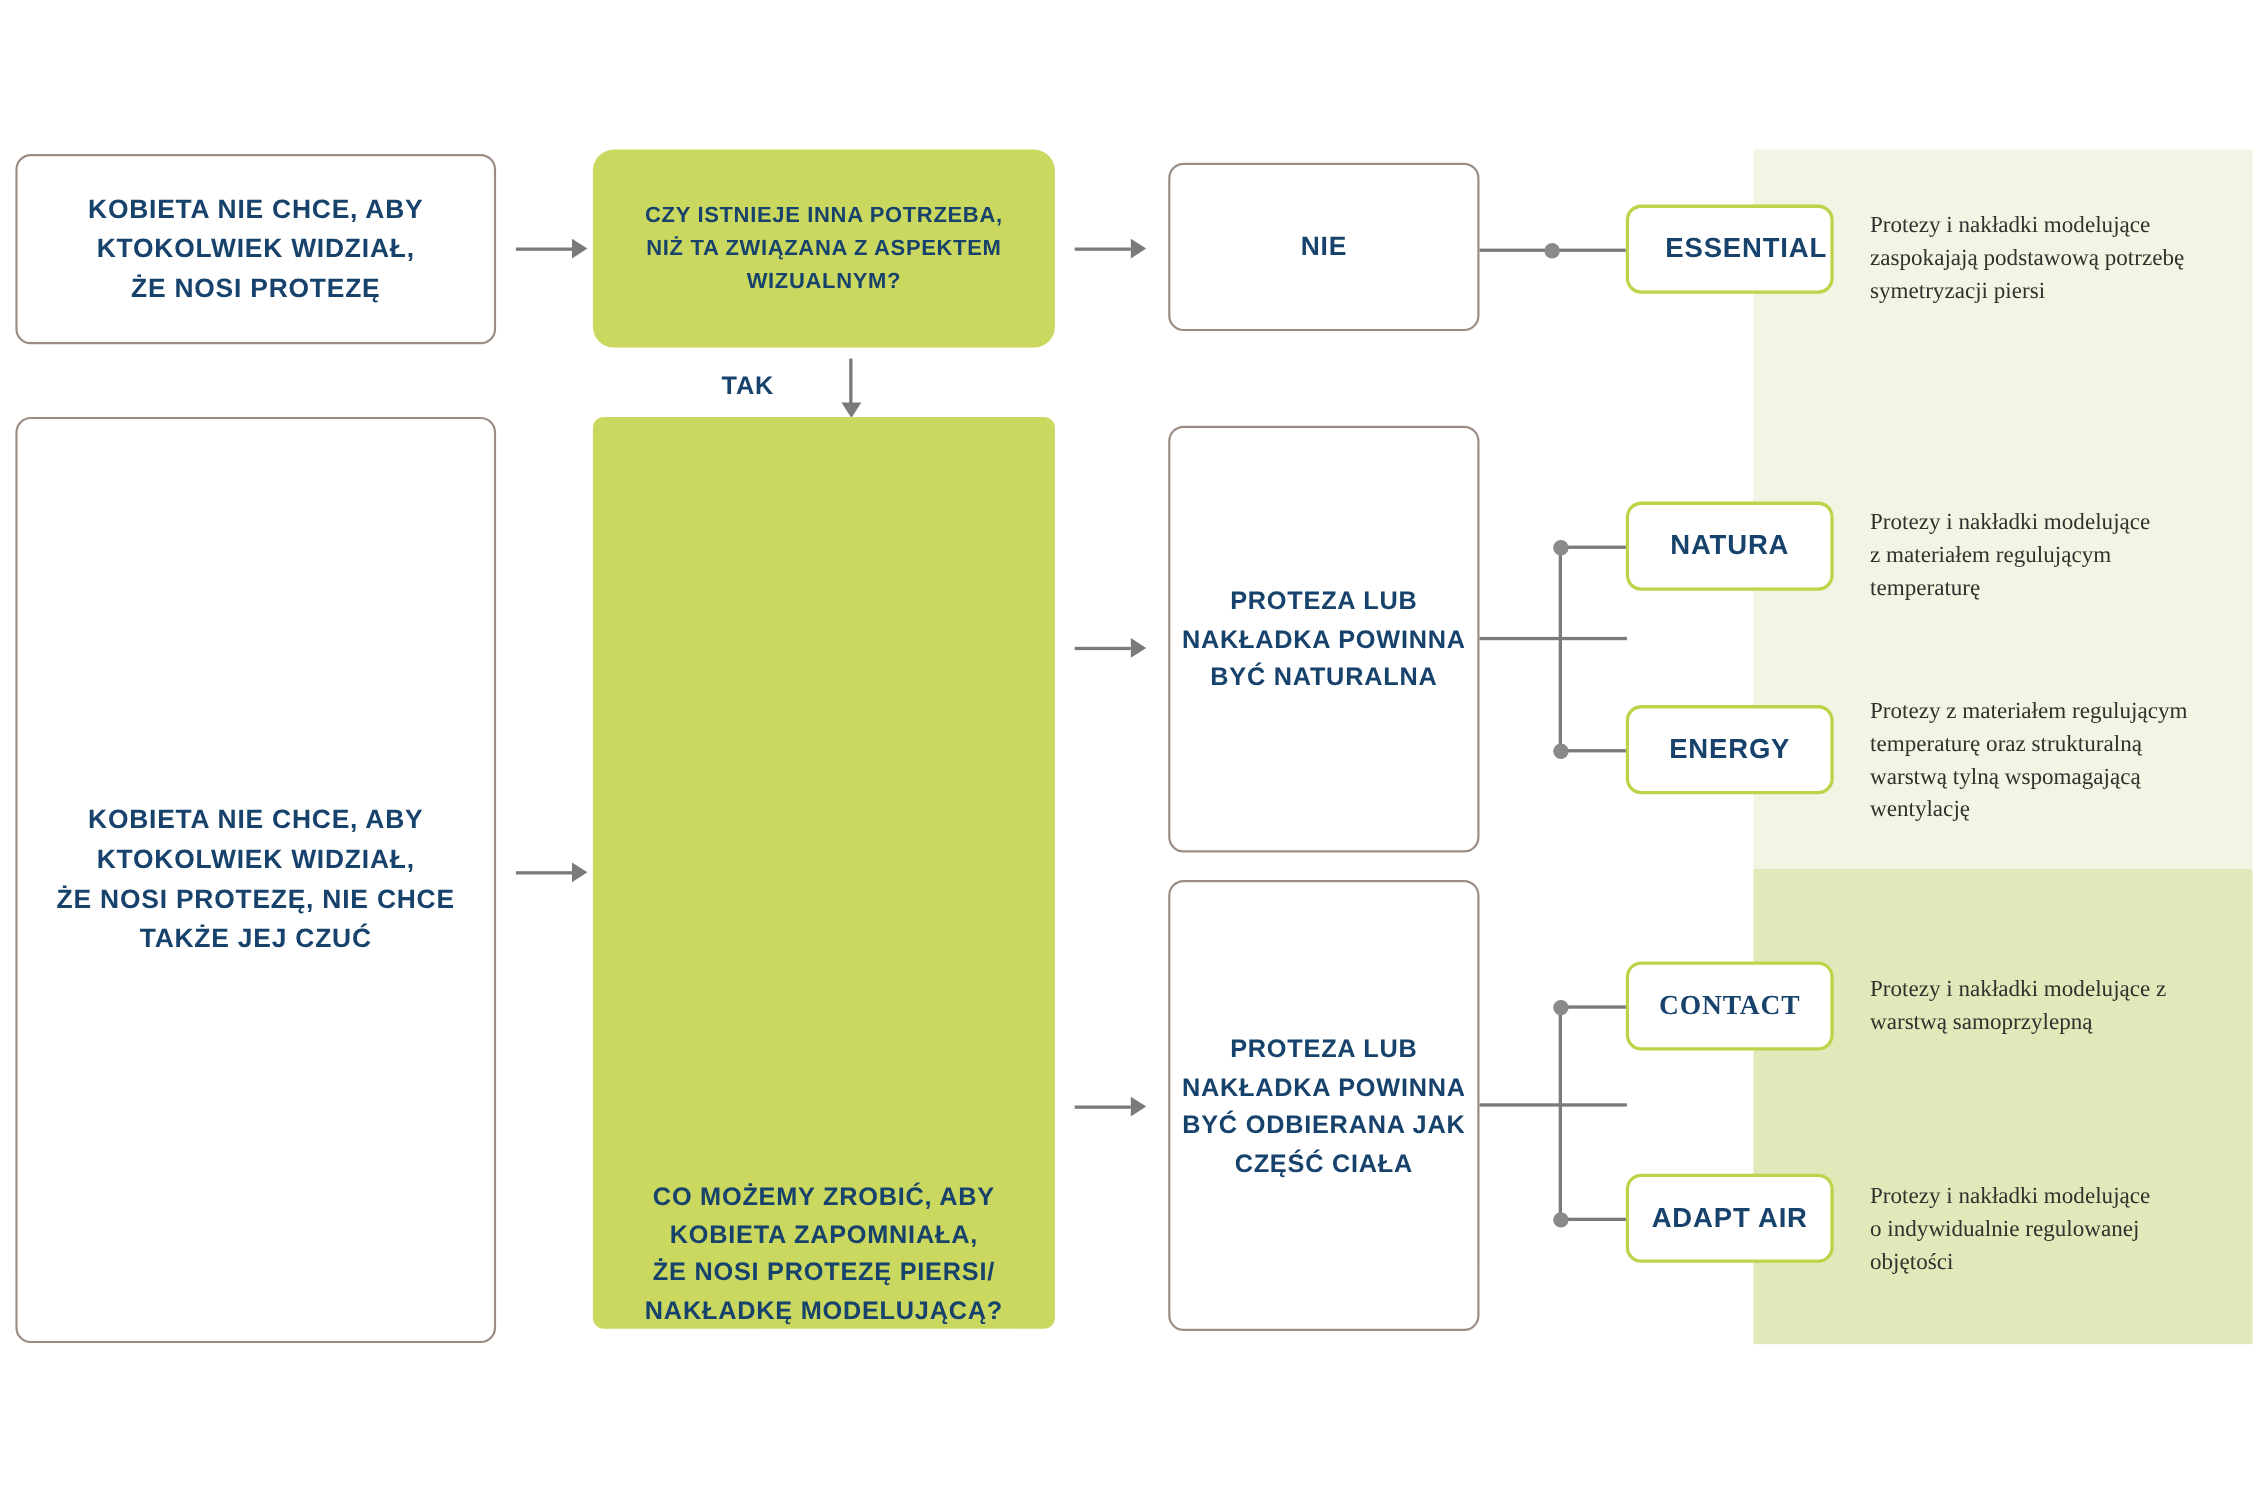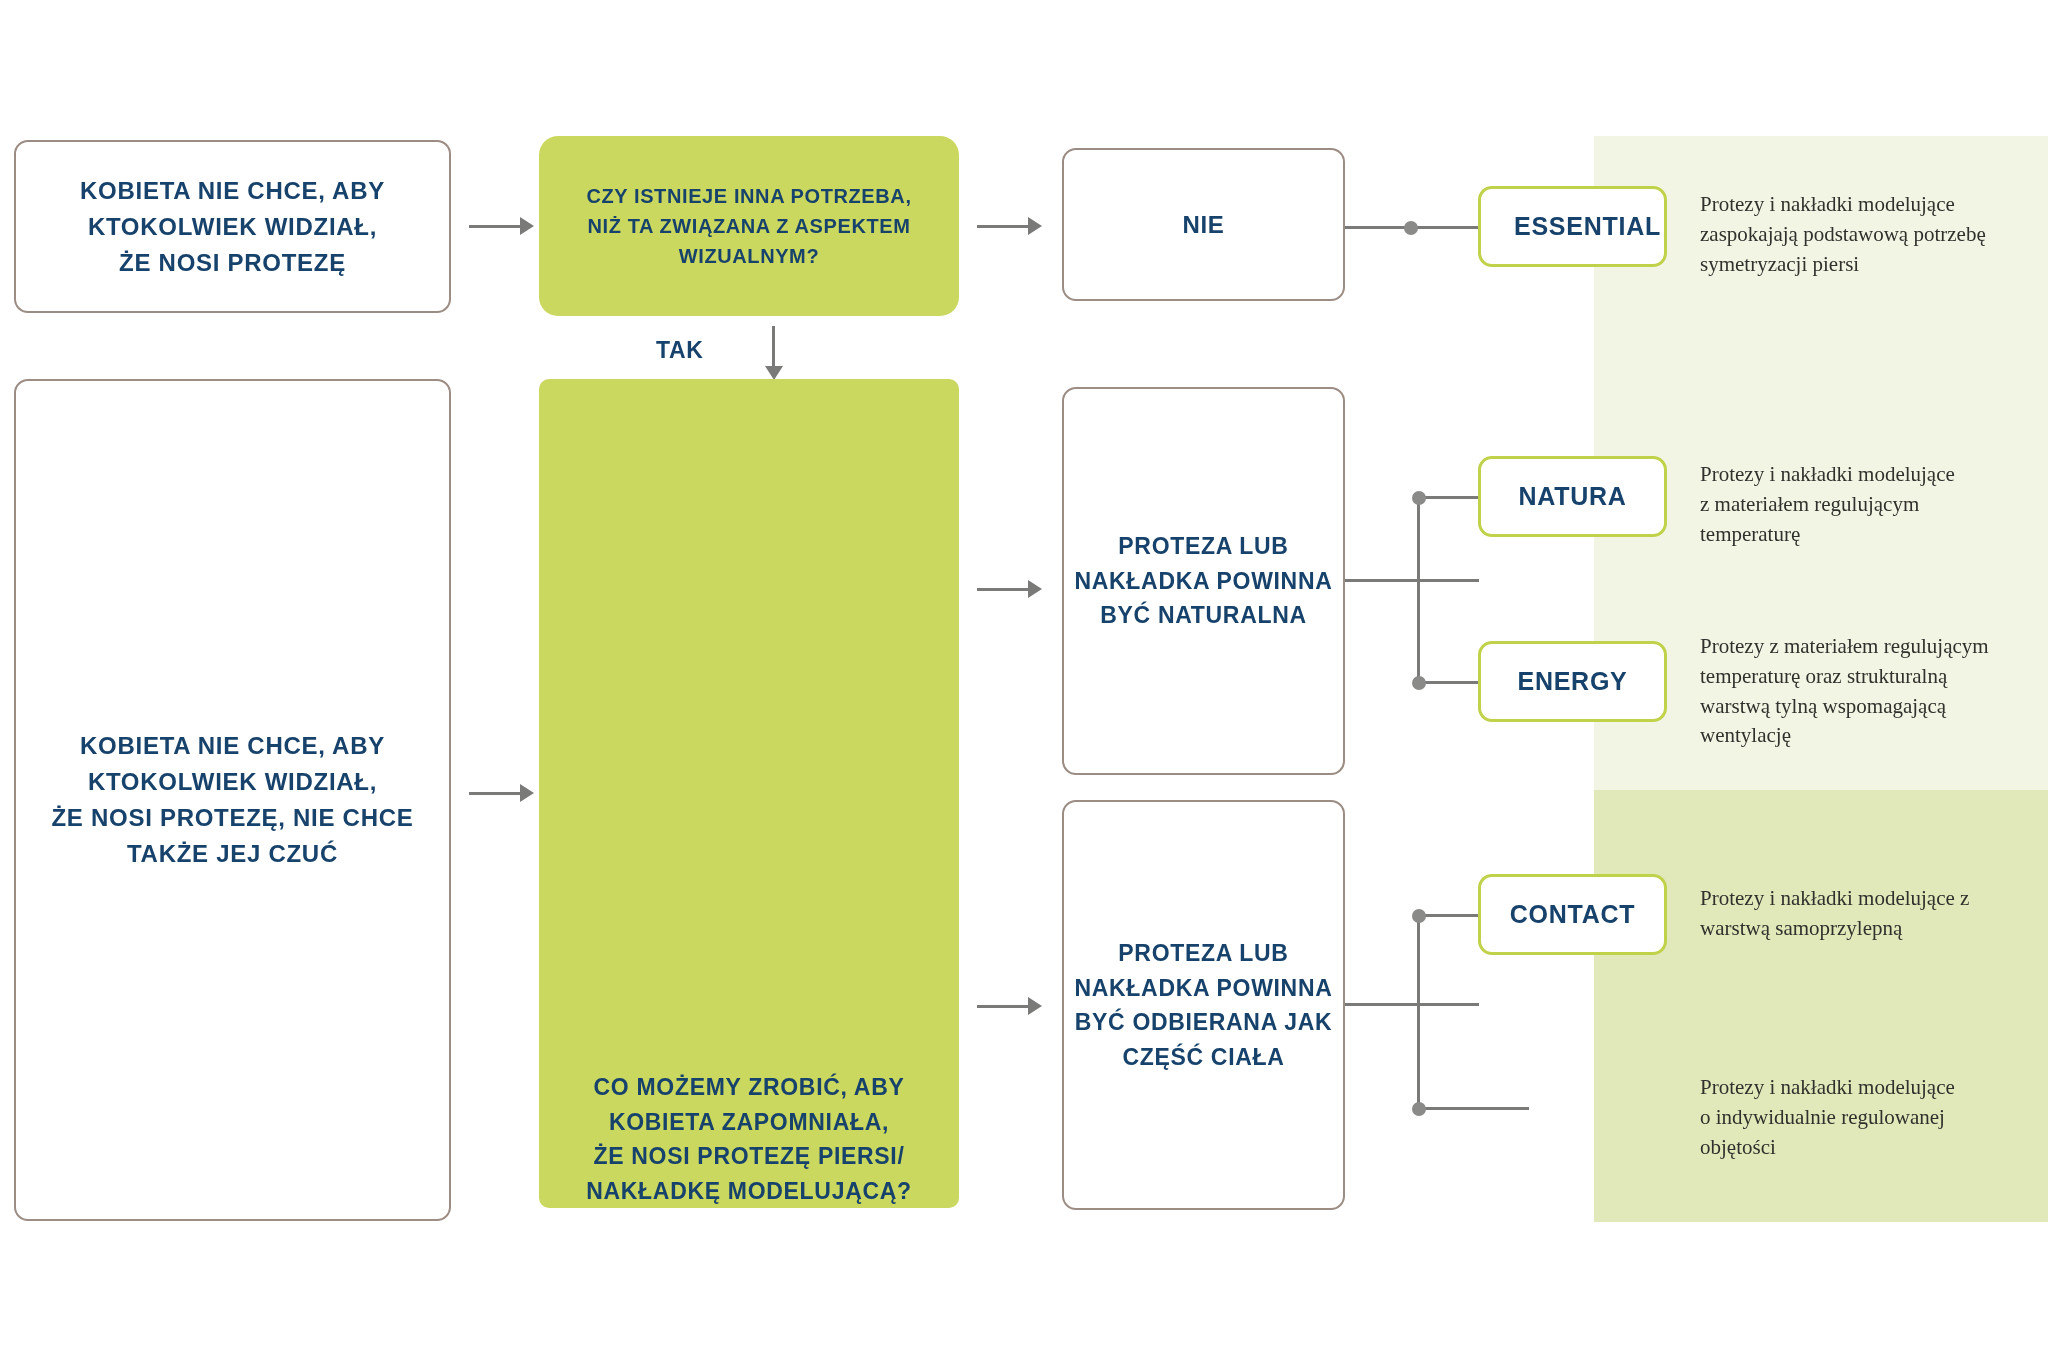"CONTACT" div.box { font-family: none -> Liberation Serif, serif }
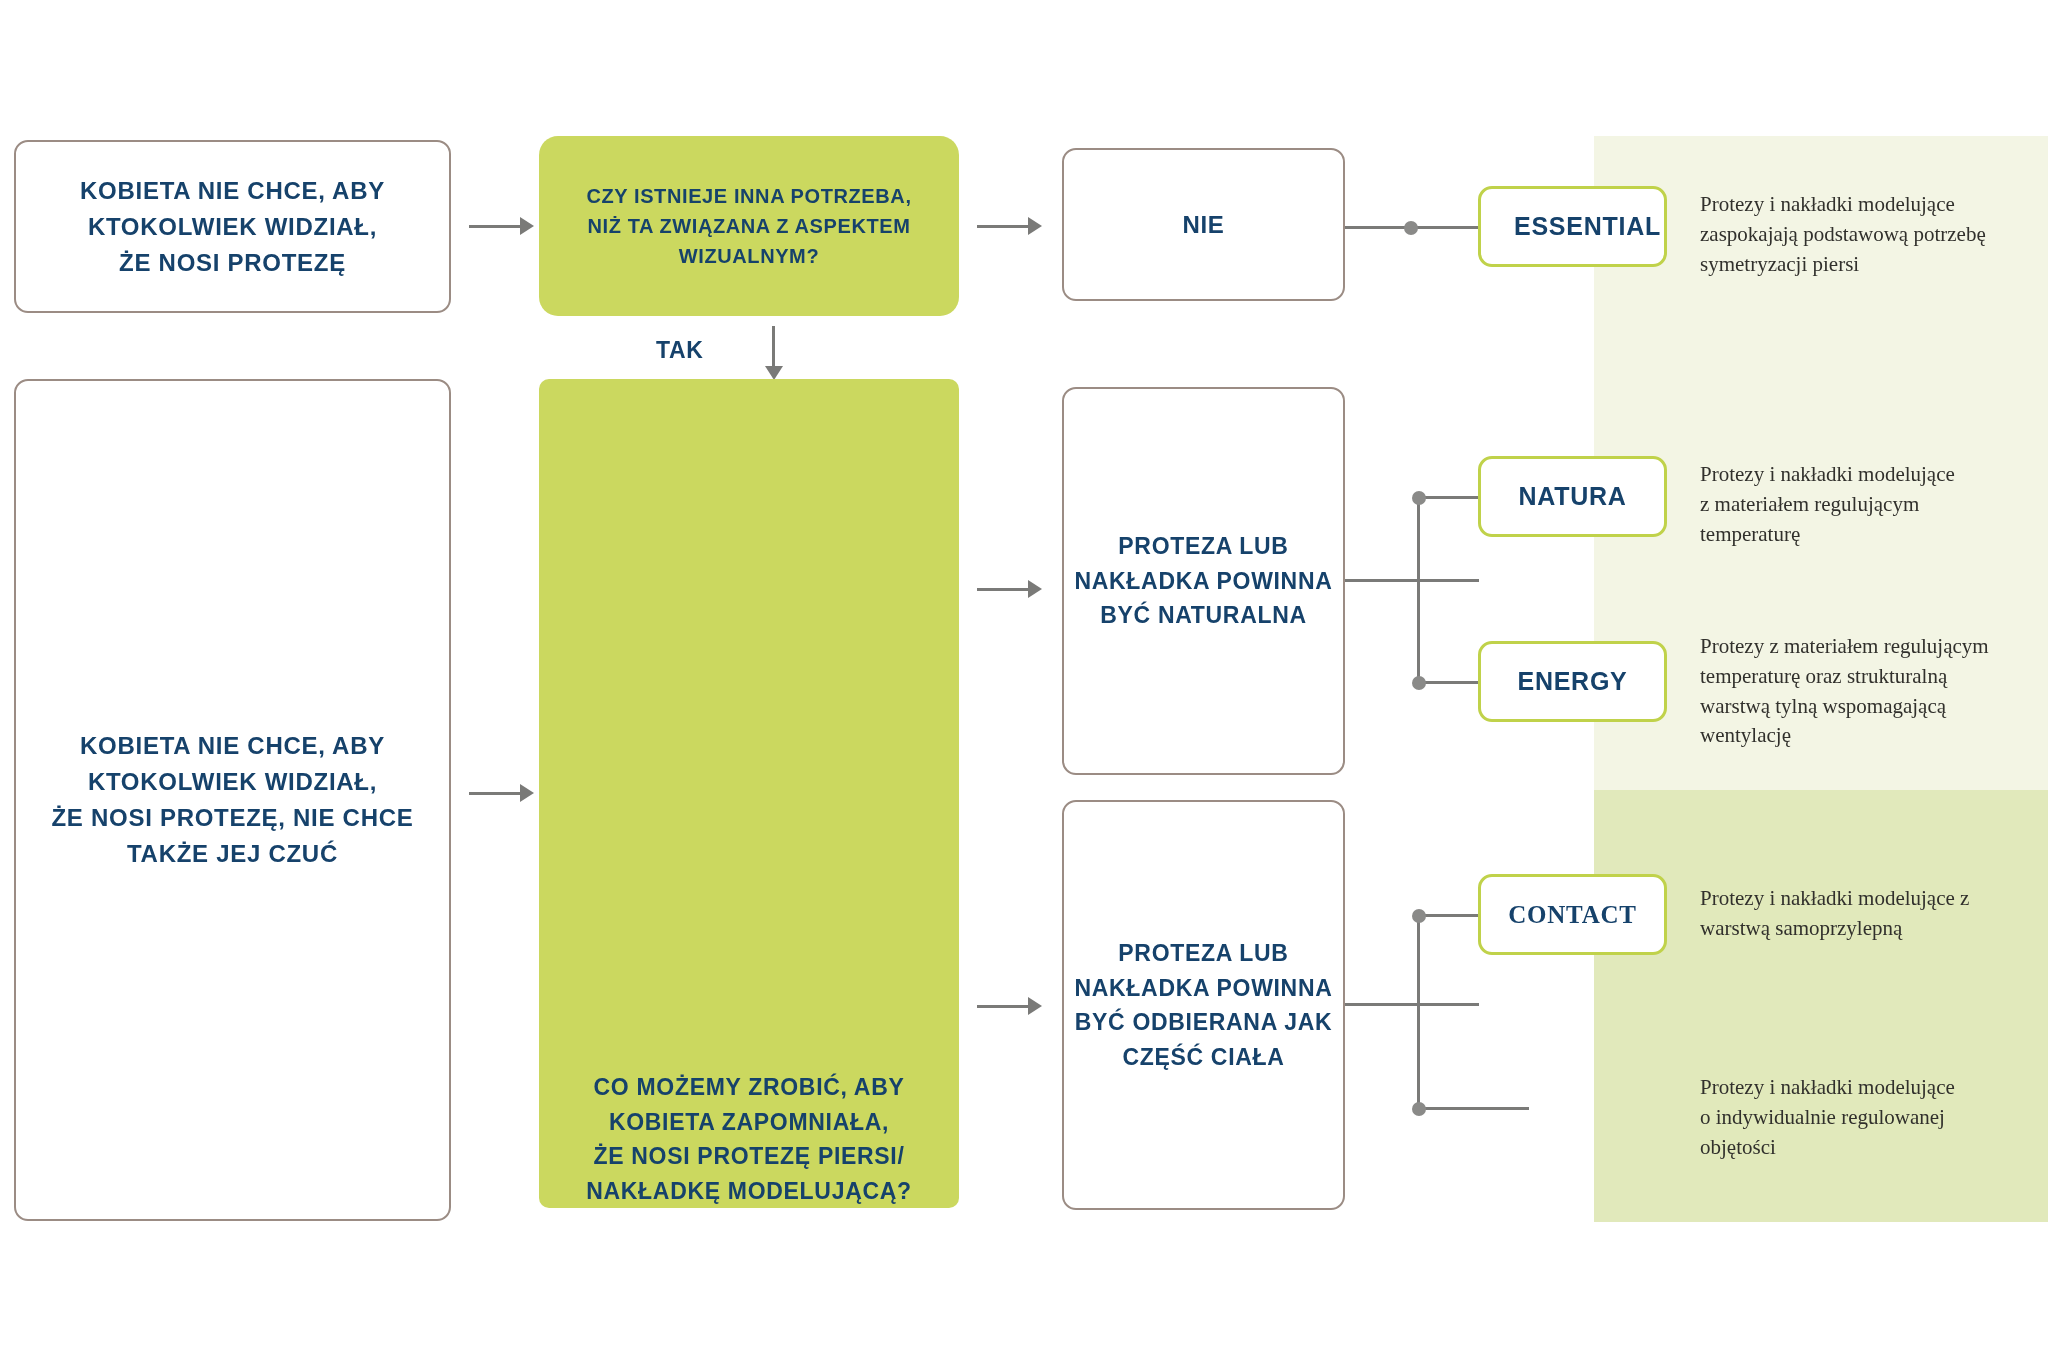"ADAPT AIR" div.box { html: none -> <div> <span>ADAPT AIR</span> </div> }
